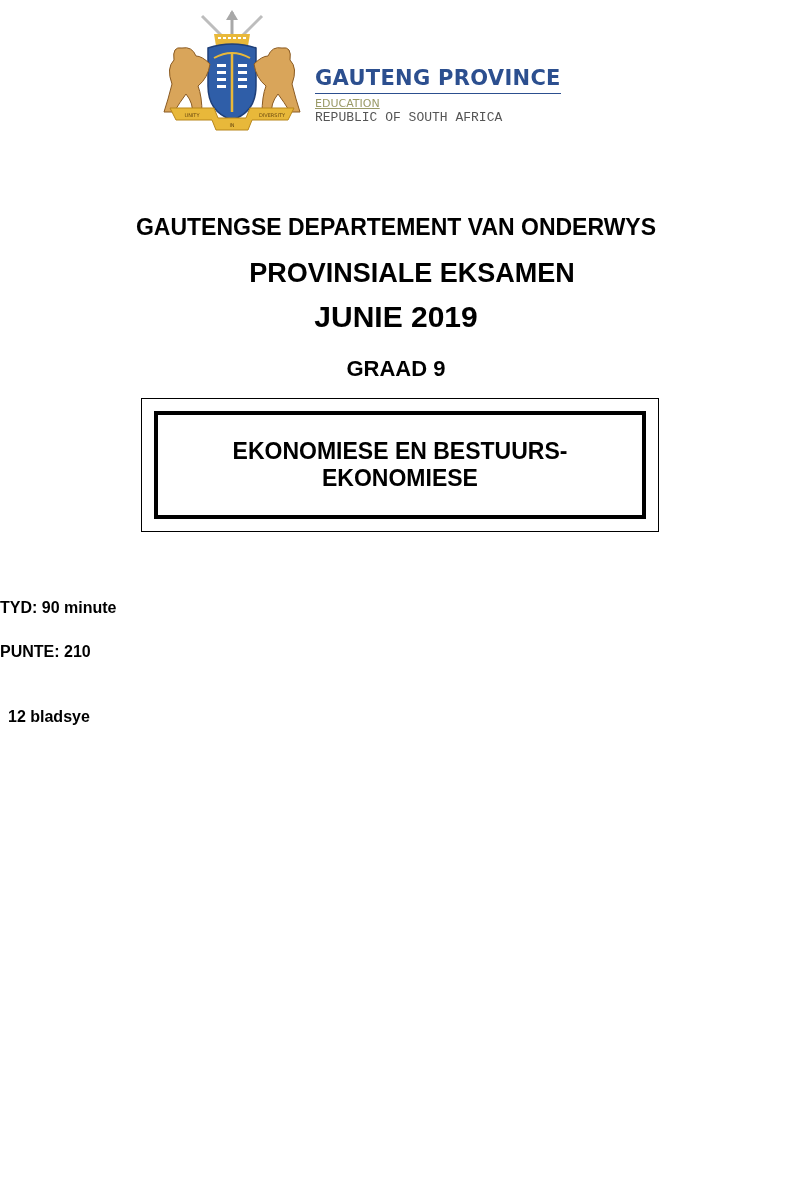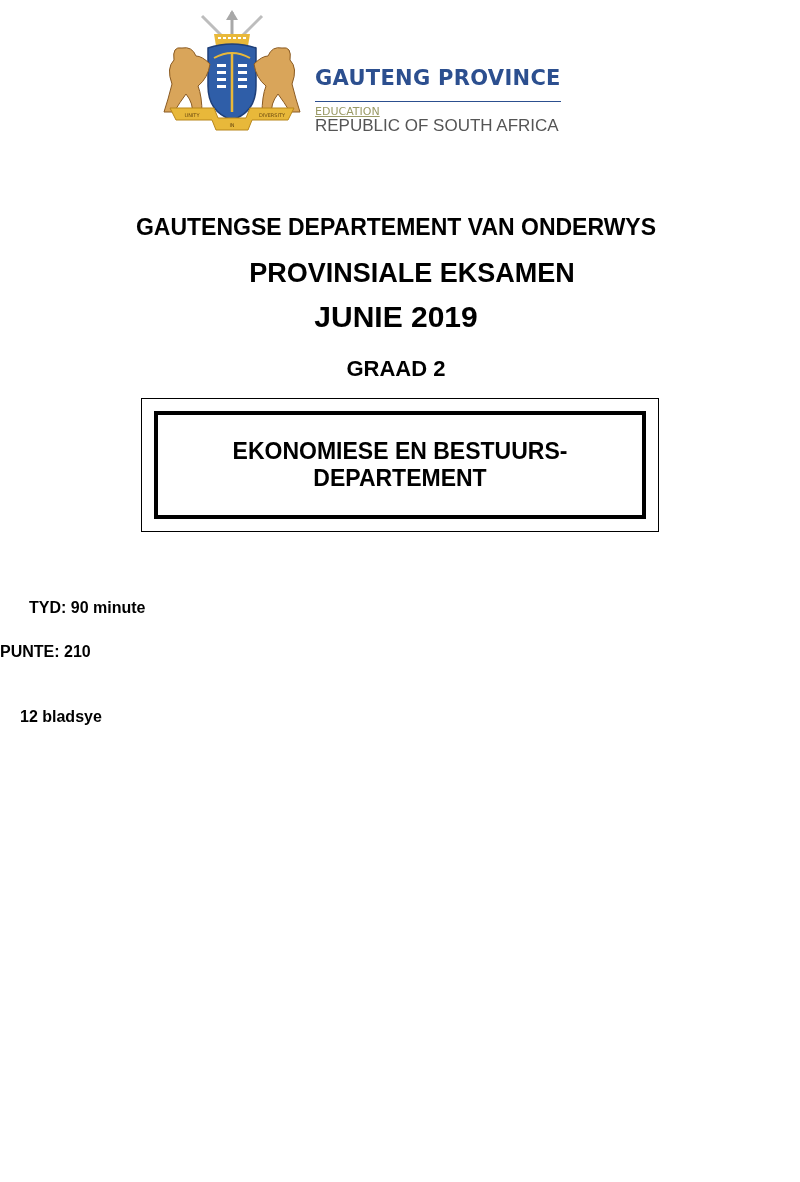"GAUTENG PROVINCE" .logo-title { padding-bottom: 10px -> 2px }
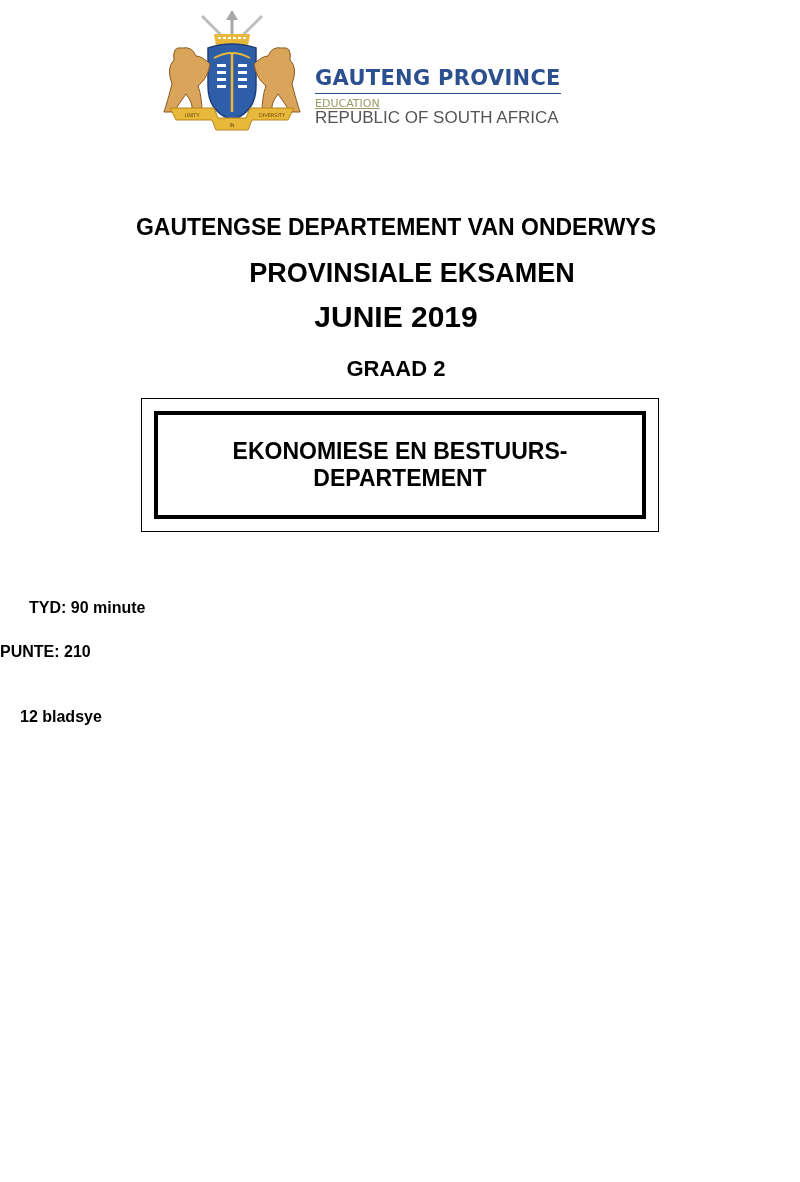"REPUBLIC OF SOUTH AFRICA" .logo-rsa { font-family: Liberation Sans, sans-serif -> Liberation Mono, monospace; font-size: 17px -> 13px }
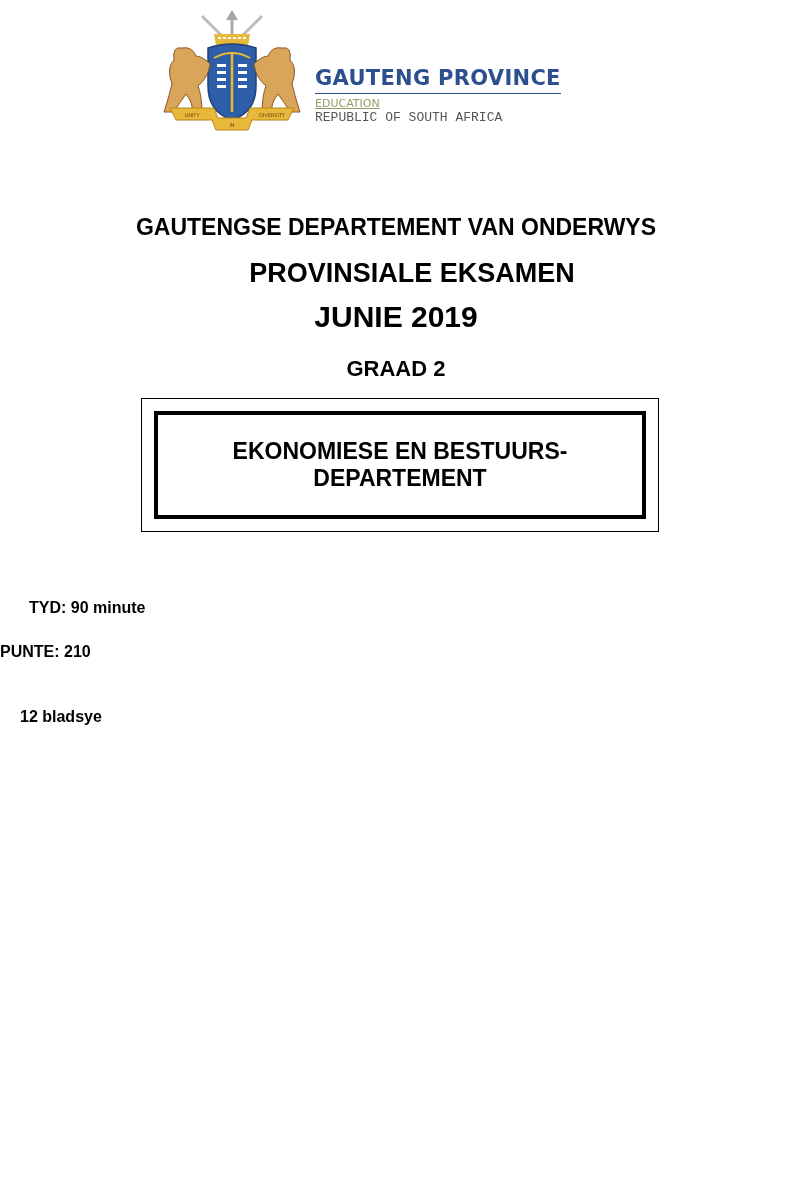"GRAAD 2" div.center { text: 2 -> 9 }
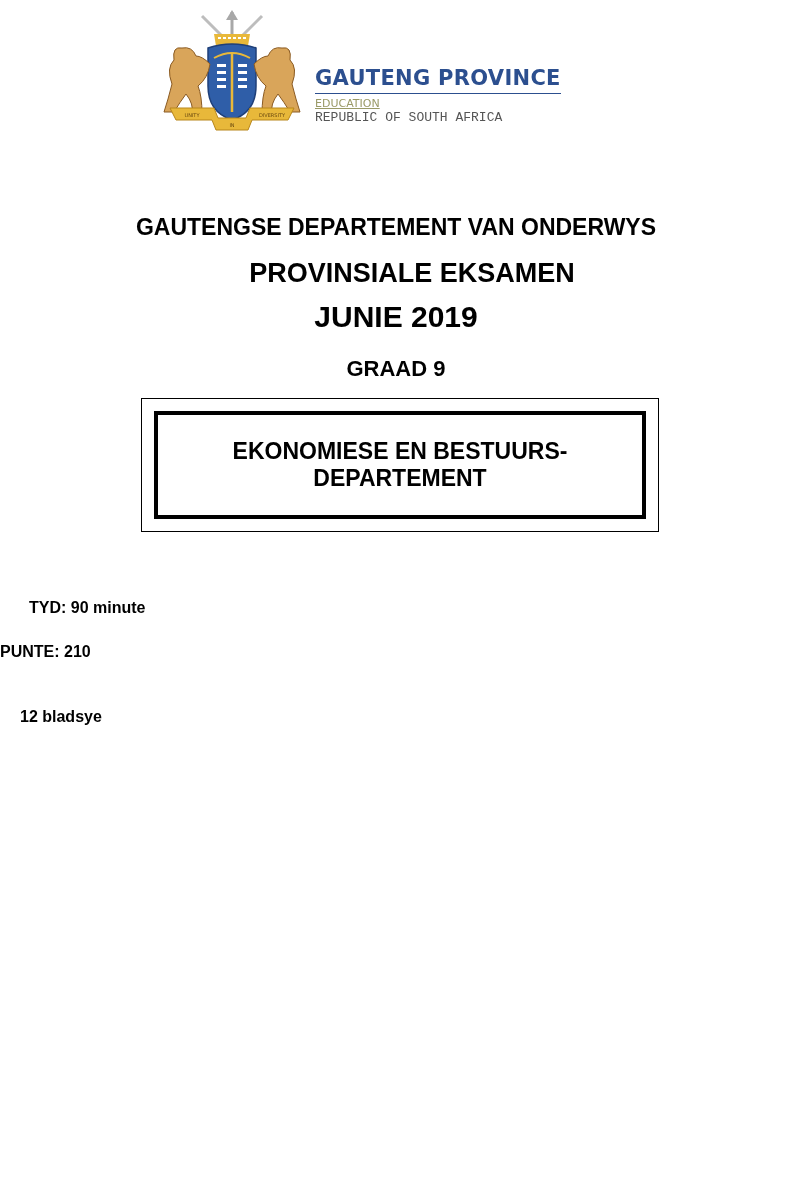"DEPARTEMENT" div { text: DEPARTEMENT -> EKONOMIESE }
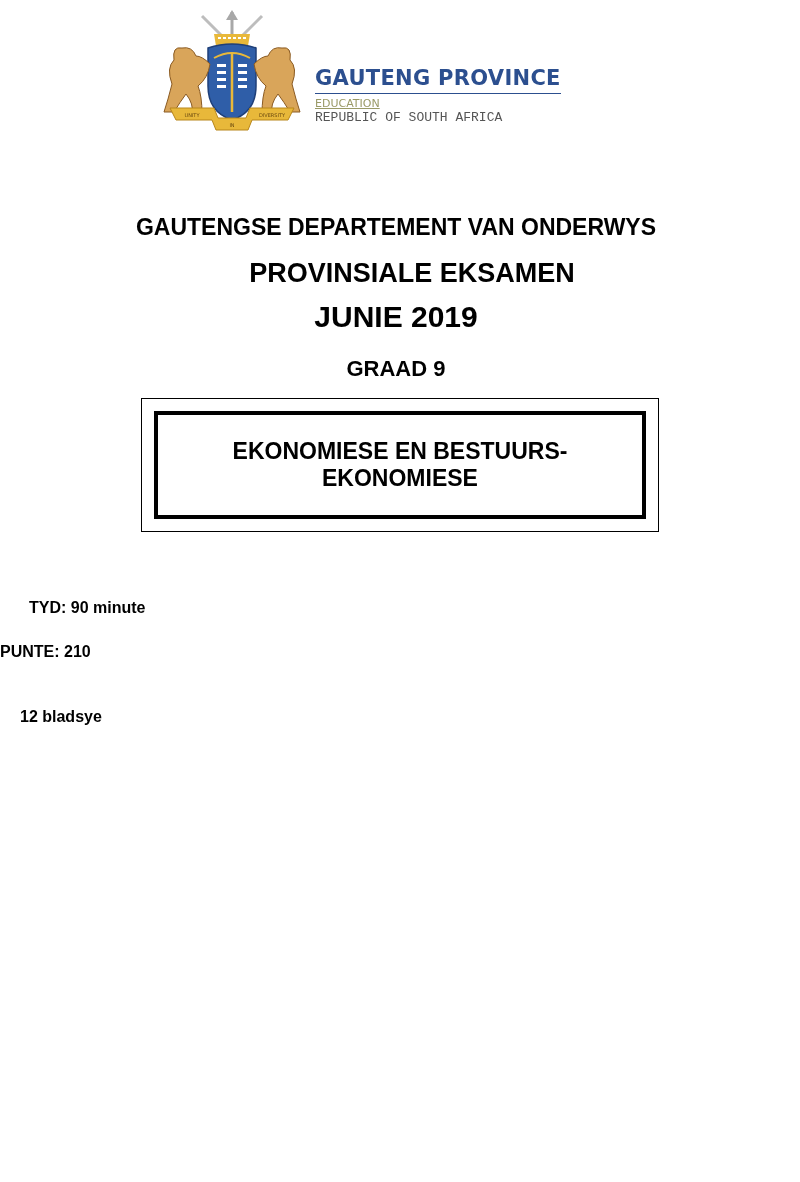"TYD: 90 minute" .tyd { padding-left: 29px -> none }
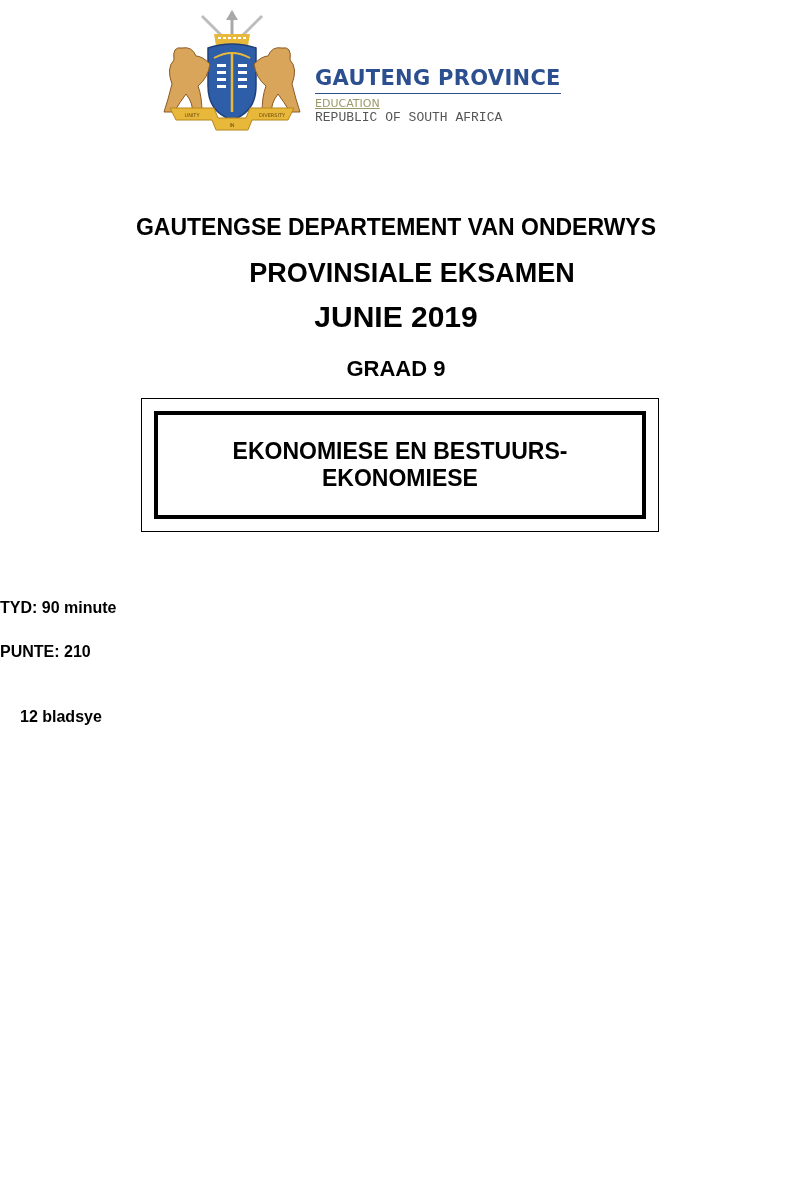"12 bladsye" .pages { margin-left: 12px -> none }
